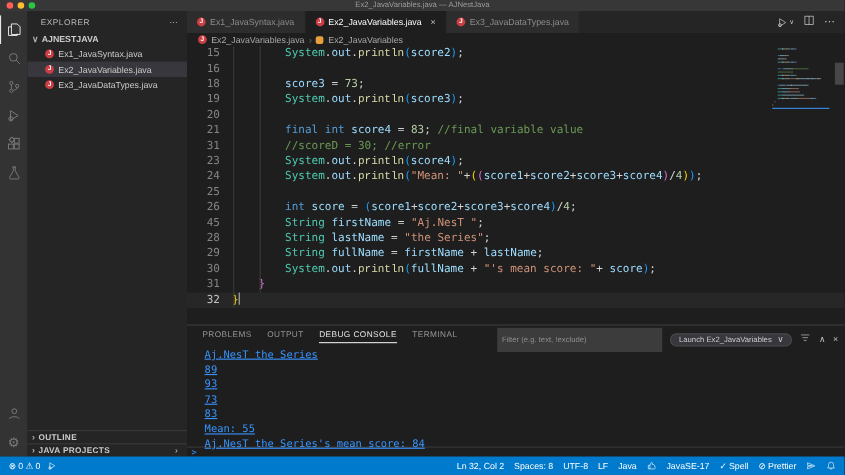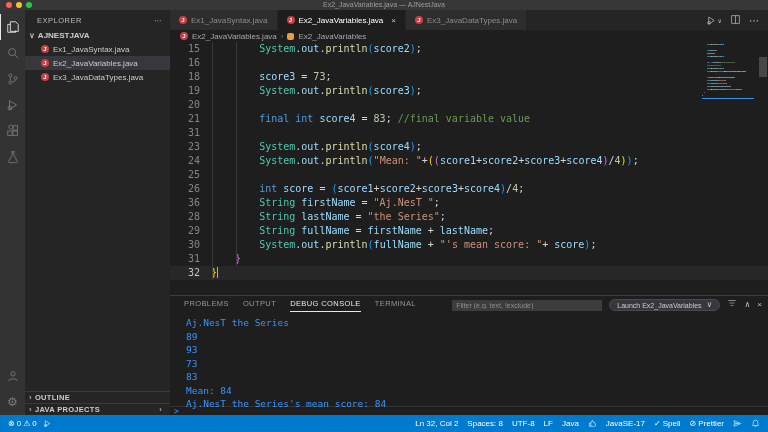"println" .tok-fn { font-family: none -> Liberation Mono, monospace }
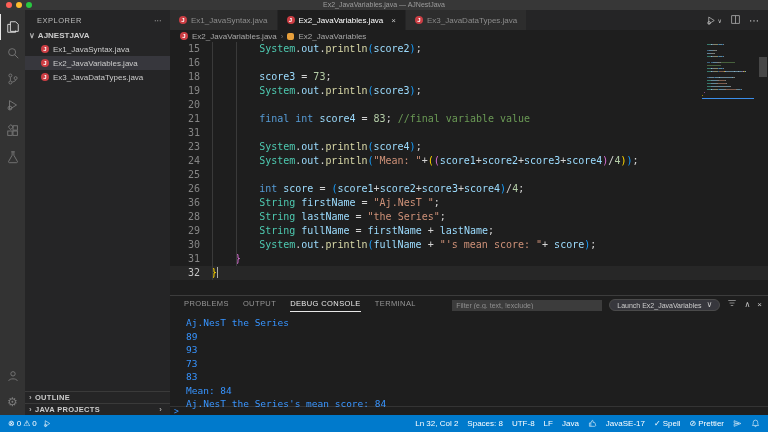"//scoreD = 30; //error" span.ct { html: none -> <span><span> </span><span>//scoreD = 30; //error</span></span> }
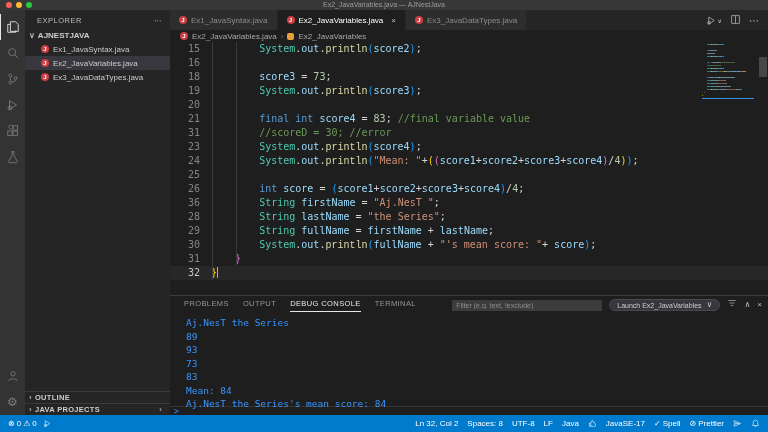"36" span.ln { text: 36 -> 45 }
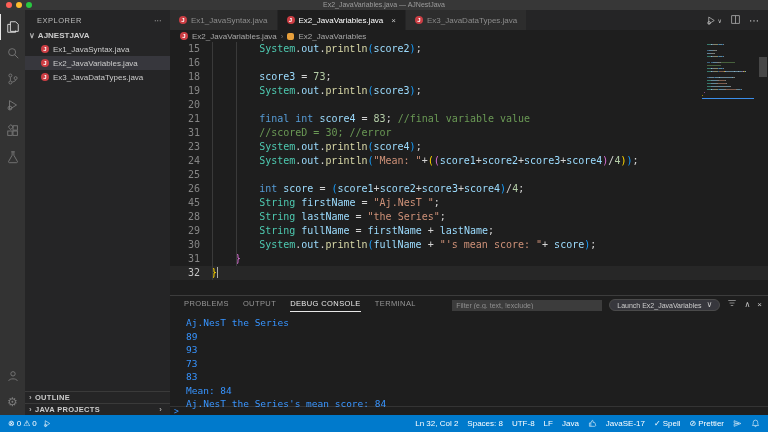"Filter (e.g. text, !exclude)" .filter-input { padding: 0 4px -> 11px 4px }
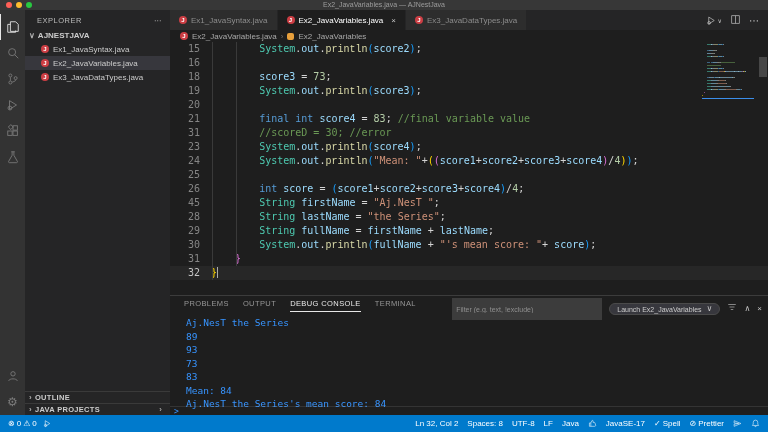"Aj.NesT the Series" .debug-output { text-decoration: none -> underline }
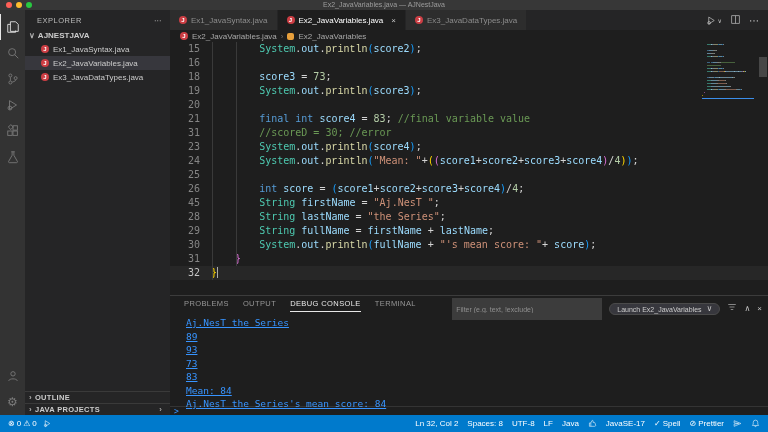"Mean: 84" div { text: 84 -> 55 }
